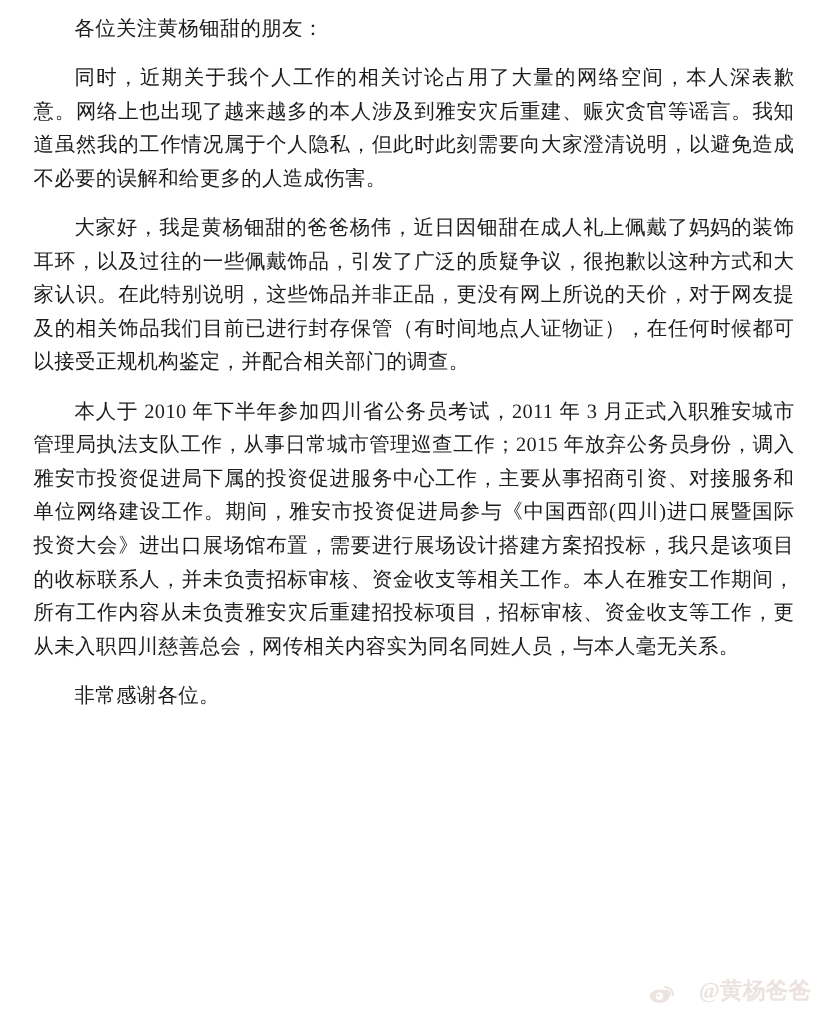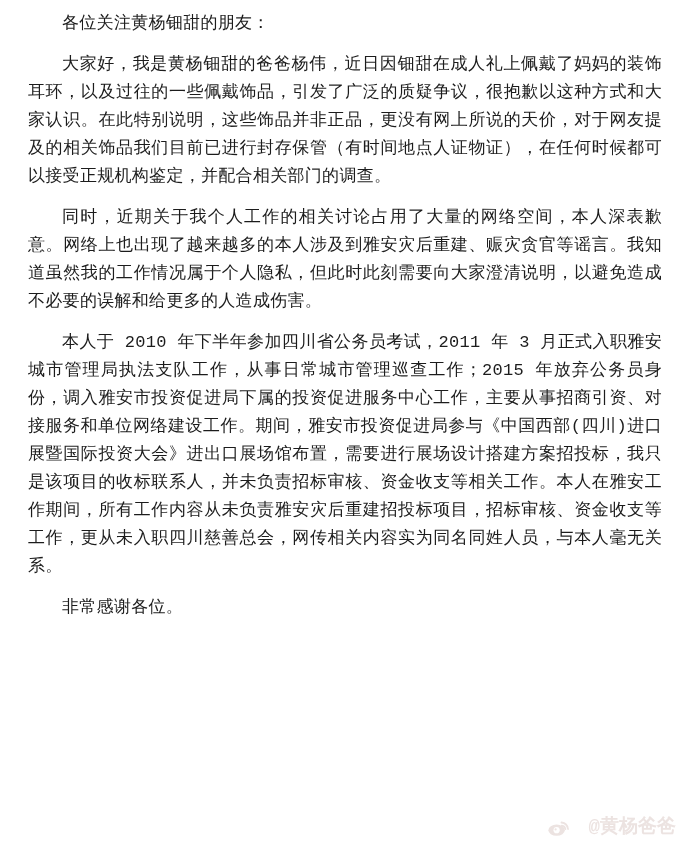"各位关注黄杨钿甜的朋友：" .page { font-family: Liberation Mono, monospace -> Liberation Serif, serif }
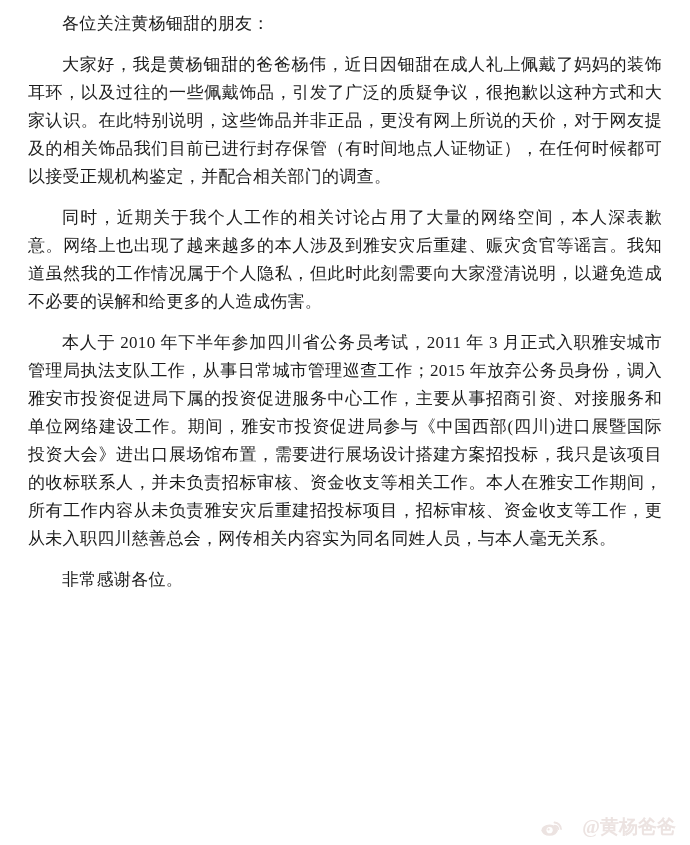"大家好，我是黄杨钿甜的爸爸杨伟，近日因钿甜在成人礼上佩戴了妈妈的装饰耳环，以及过" p { order: before "同时，近期关于我个人工作的相关讨论占用了大量的网络空间，本人深表歉意。网络上也出" -> after "同时，近期关于我个人工作的相关讨论占用了大量的网络空间，本人深表歉意。网络上也出" }
